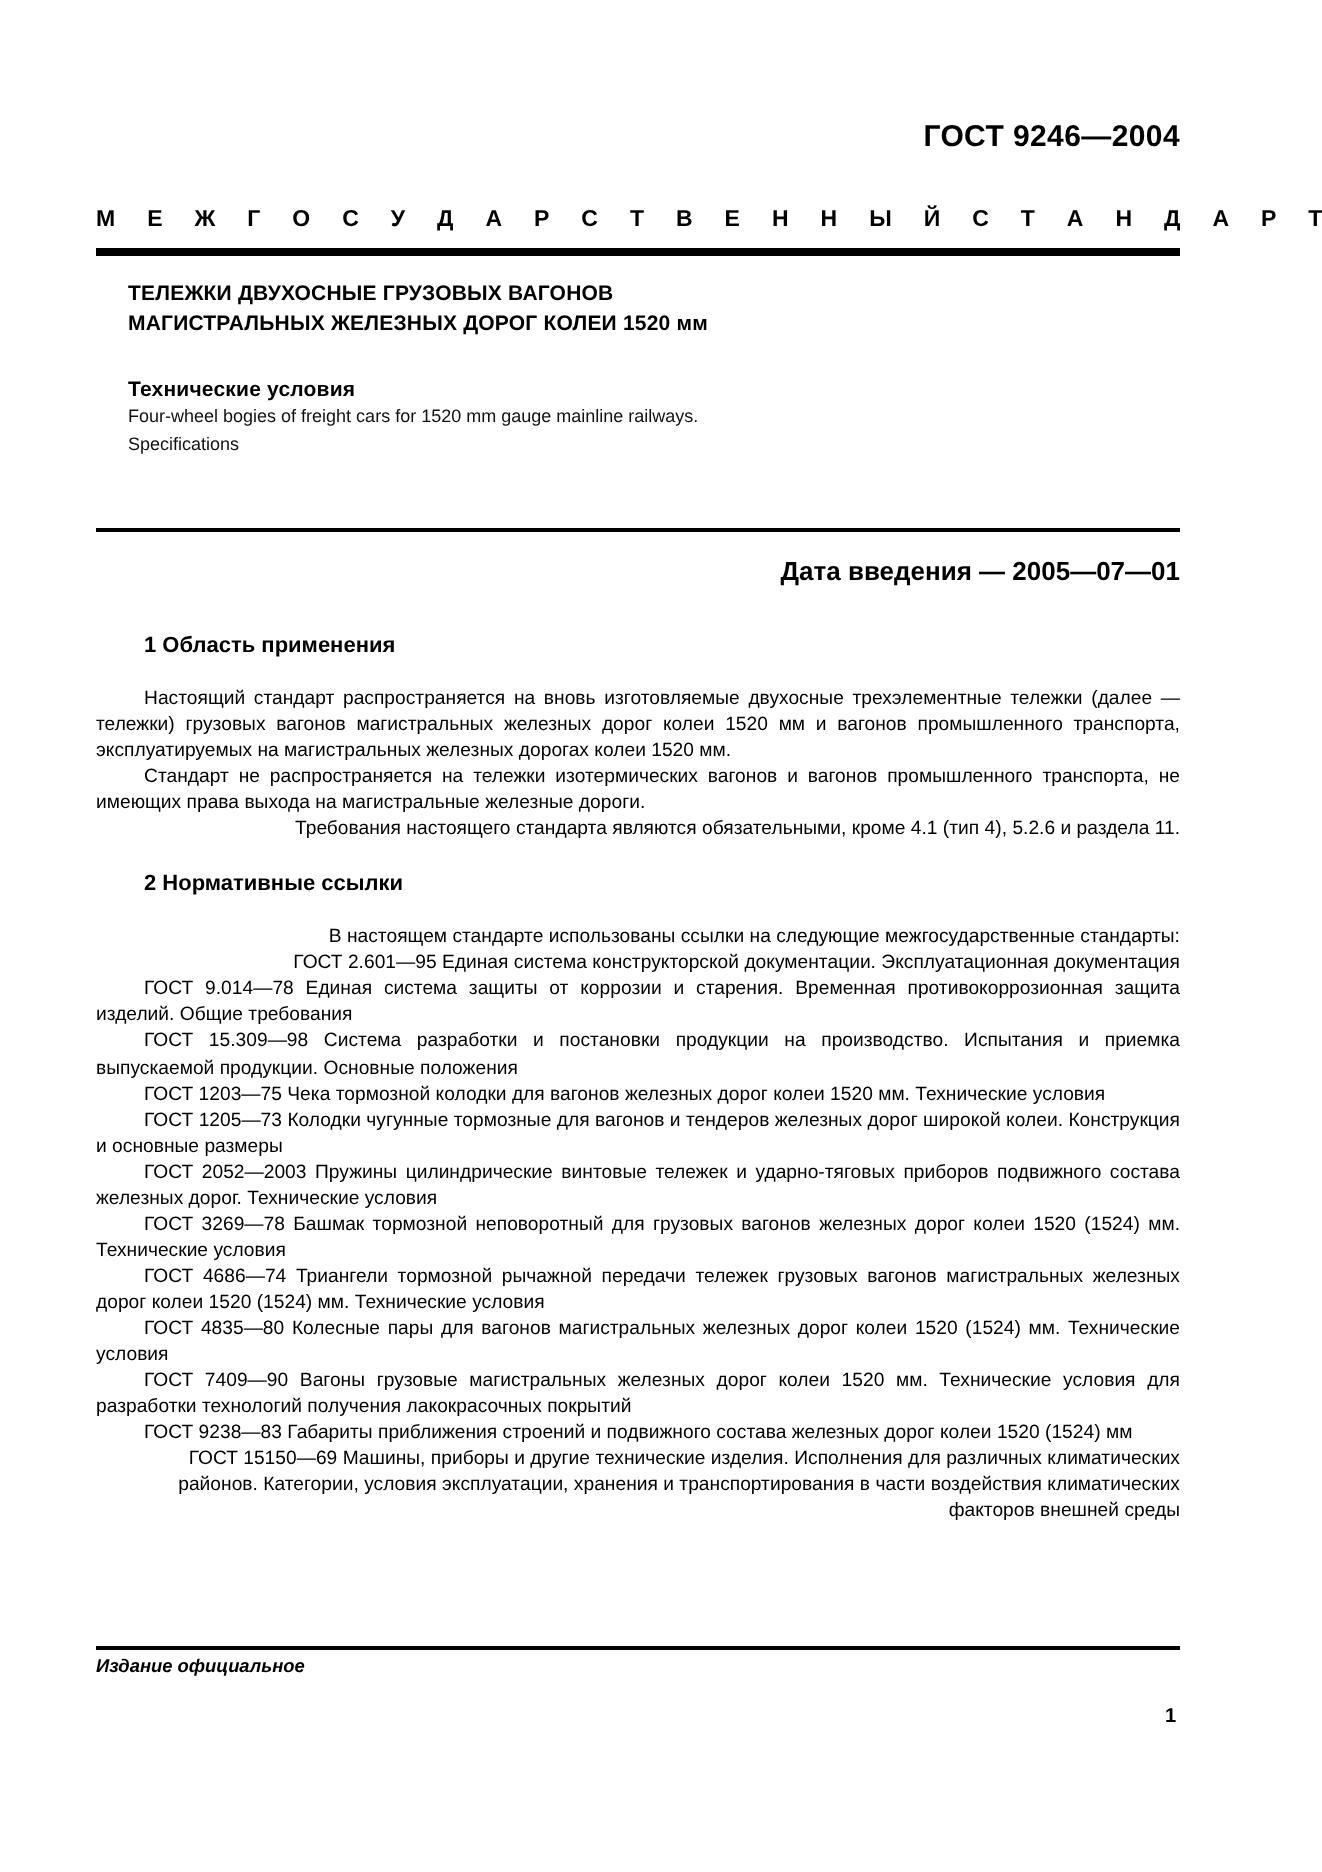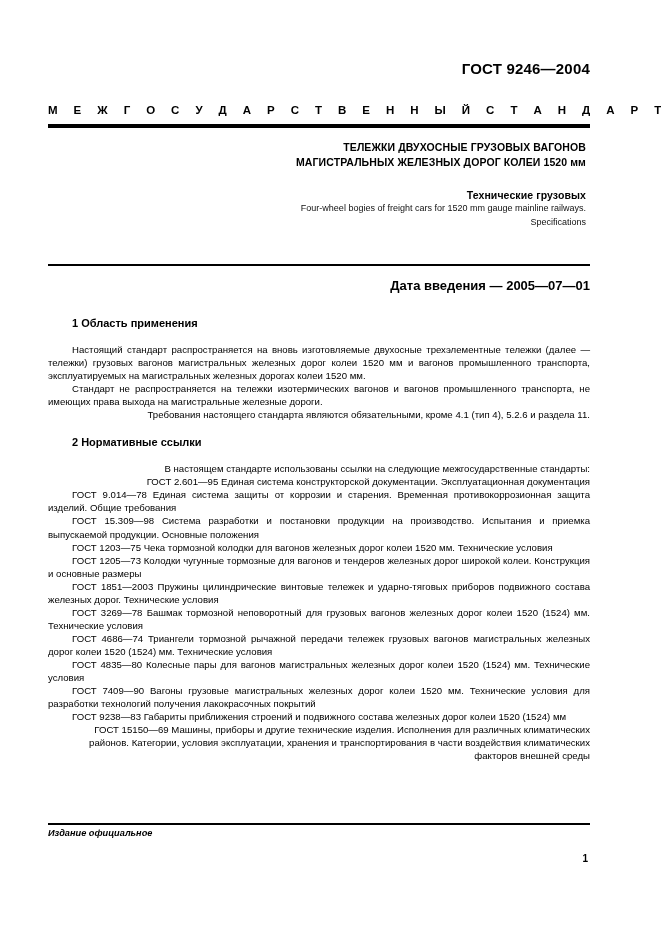"ТЕЛЕЖКИ ДВУХОСНЫЕ ГРУЗОВЫХ ВАГОНОВ" .title-block { left: 44px -> 64px; text-align: right -> left }
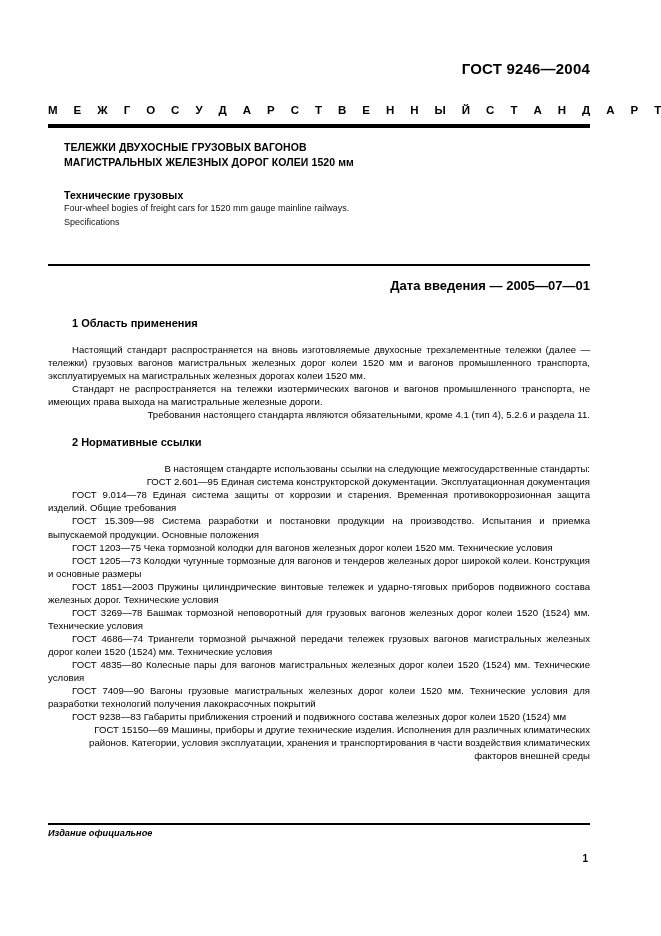"Технические грузовых" div.title-sub { text: грузовых -> условия }
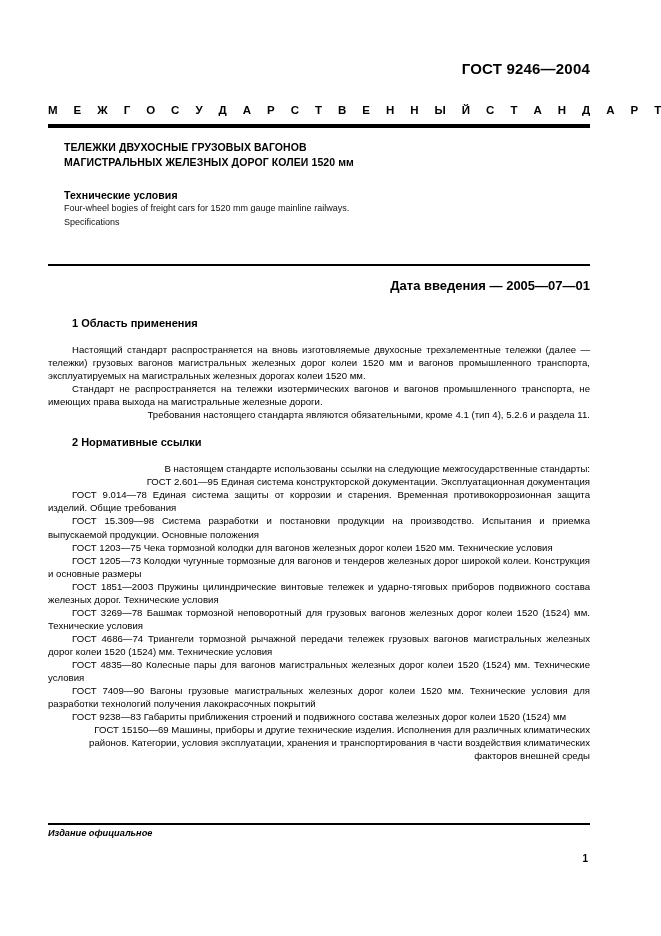"ГОСТ 1851—2003 Пружины цилиндрические" p.para { text: 1851 -> 2052 }
